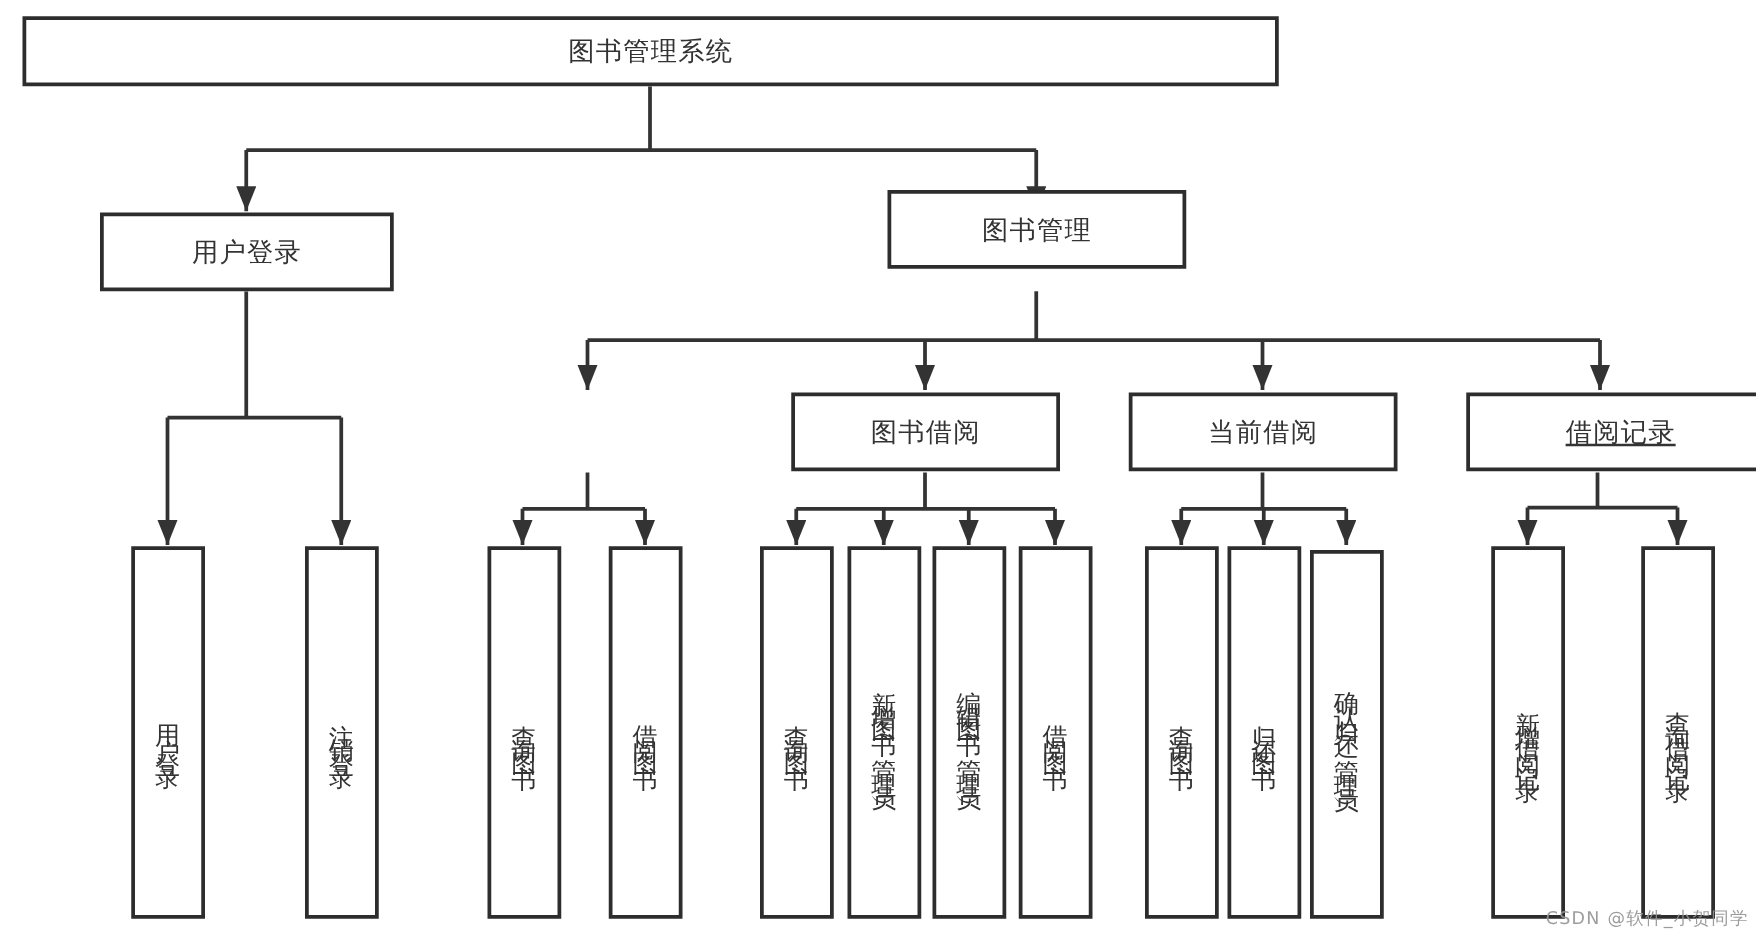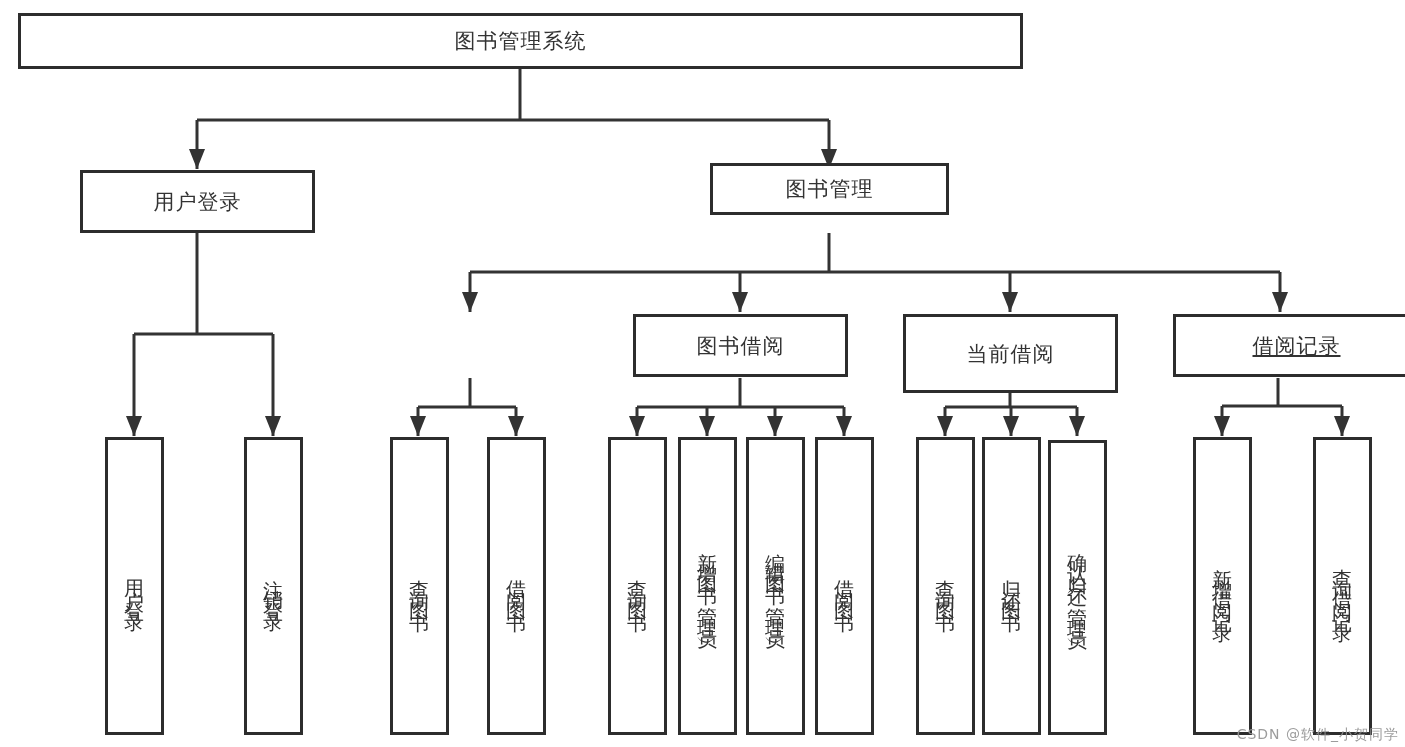"图书管理" div.node { height: 52px -> 63px; top: 163px -> 152px }
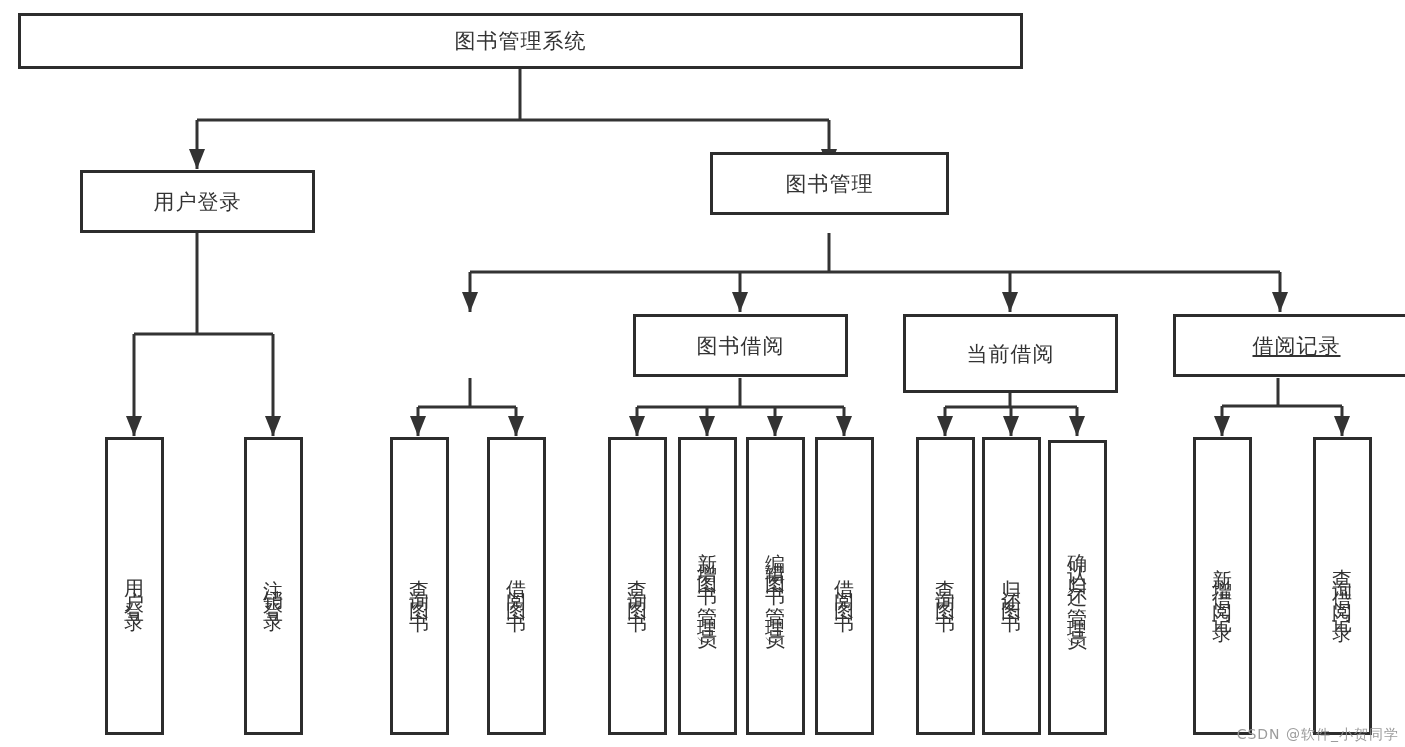"当前借阅" div.node { height: 79px -> 63px }
